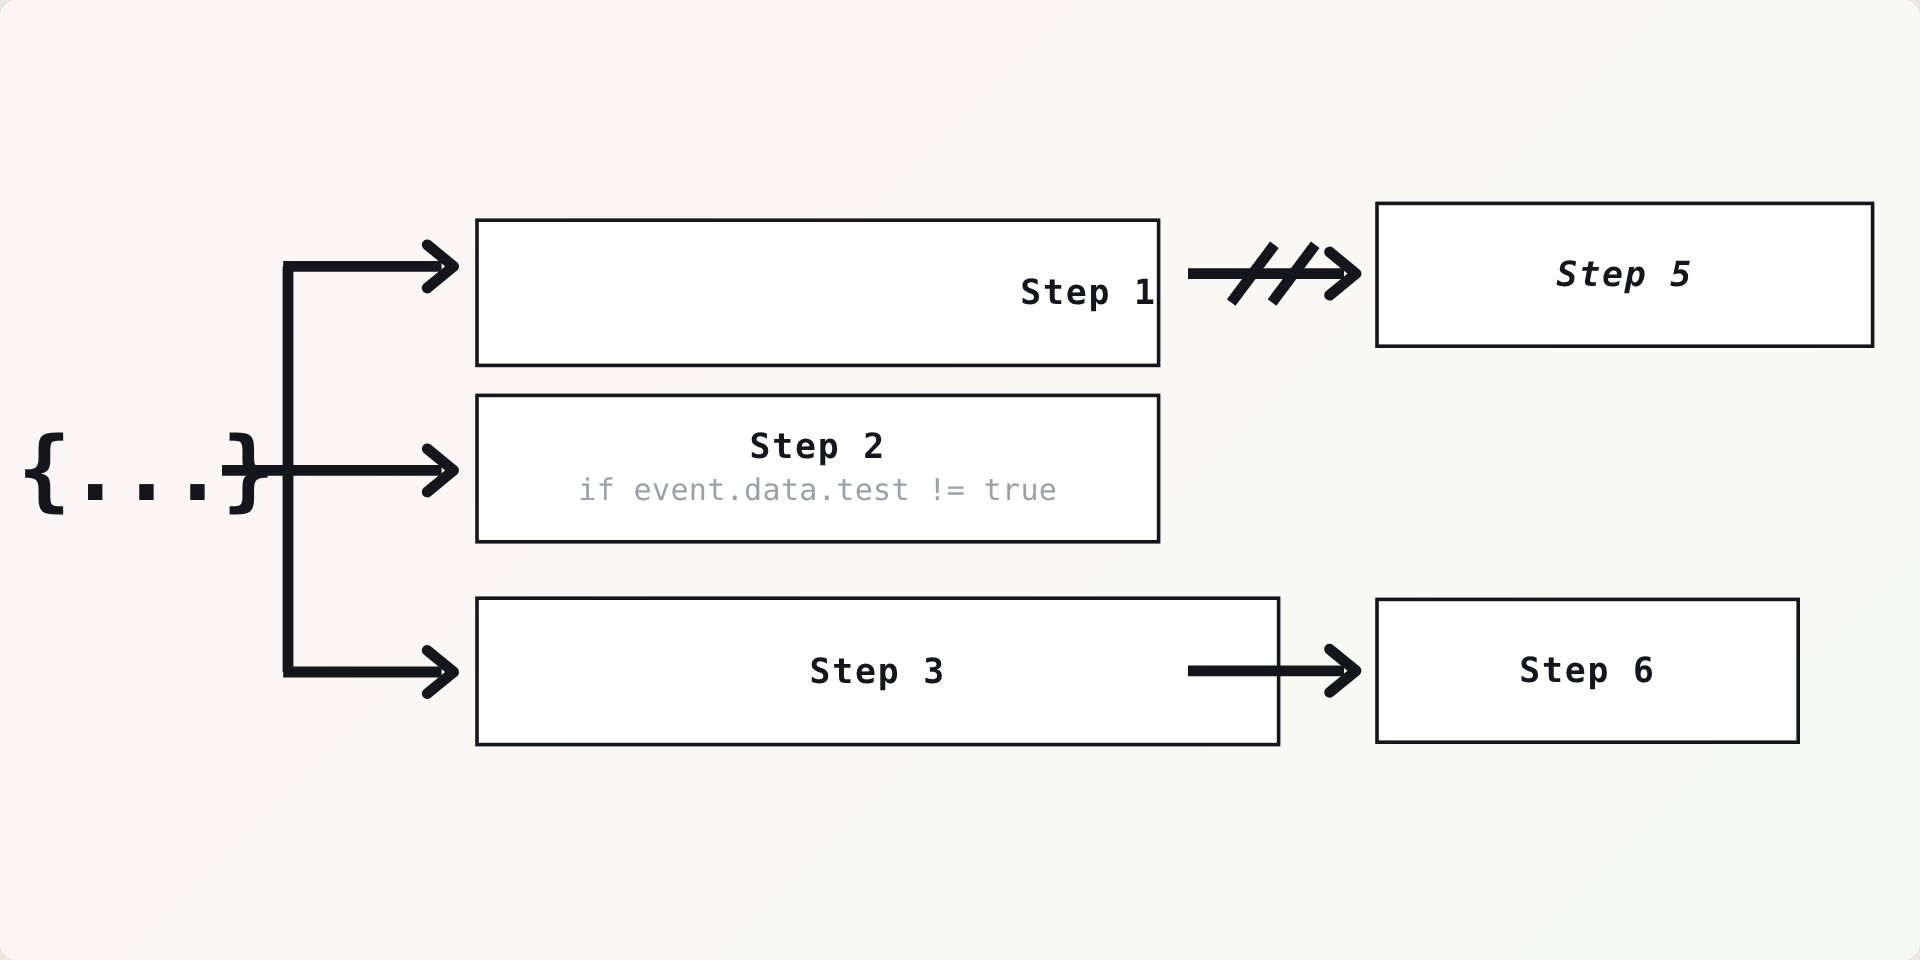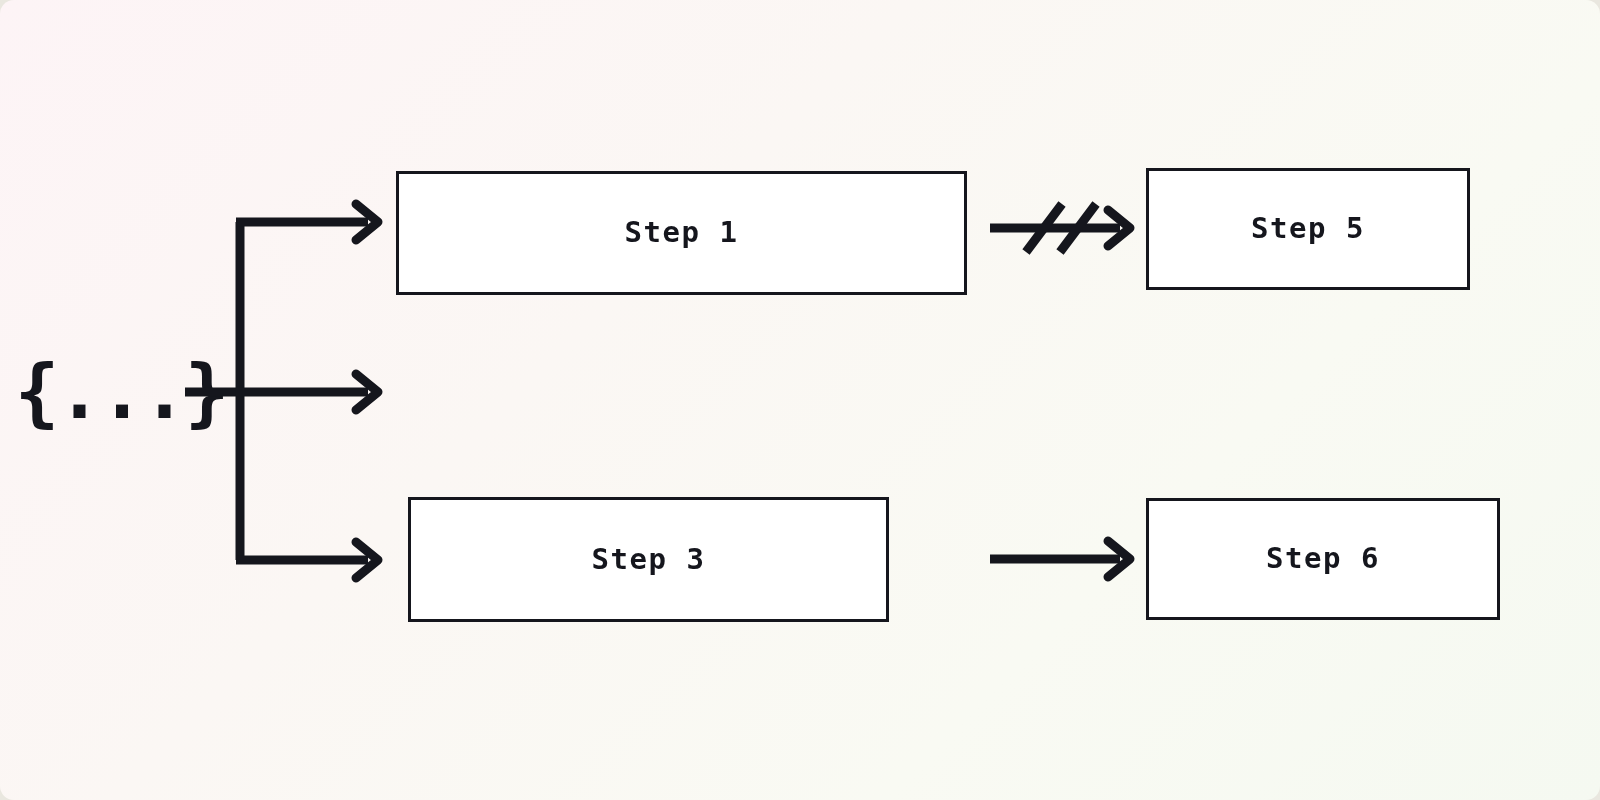"Step 1" #box-step-1 { align-items: none -> flex-end; top: 171px -> 182px }
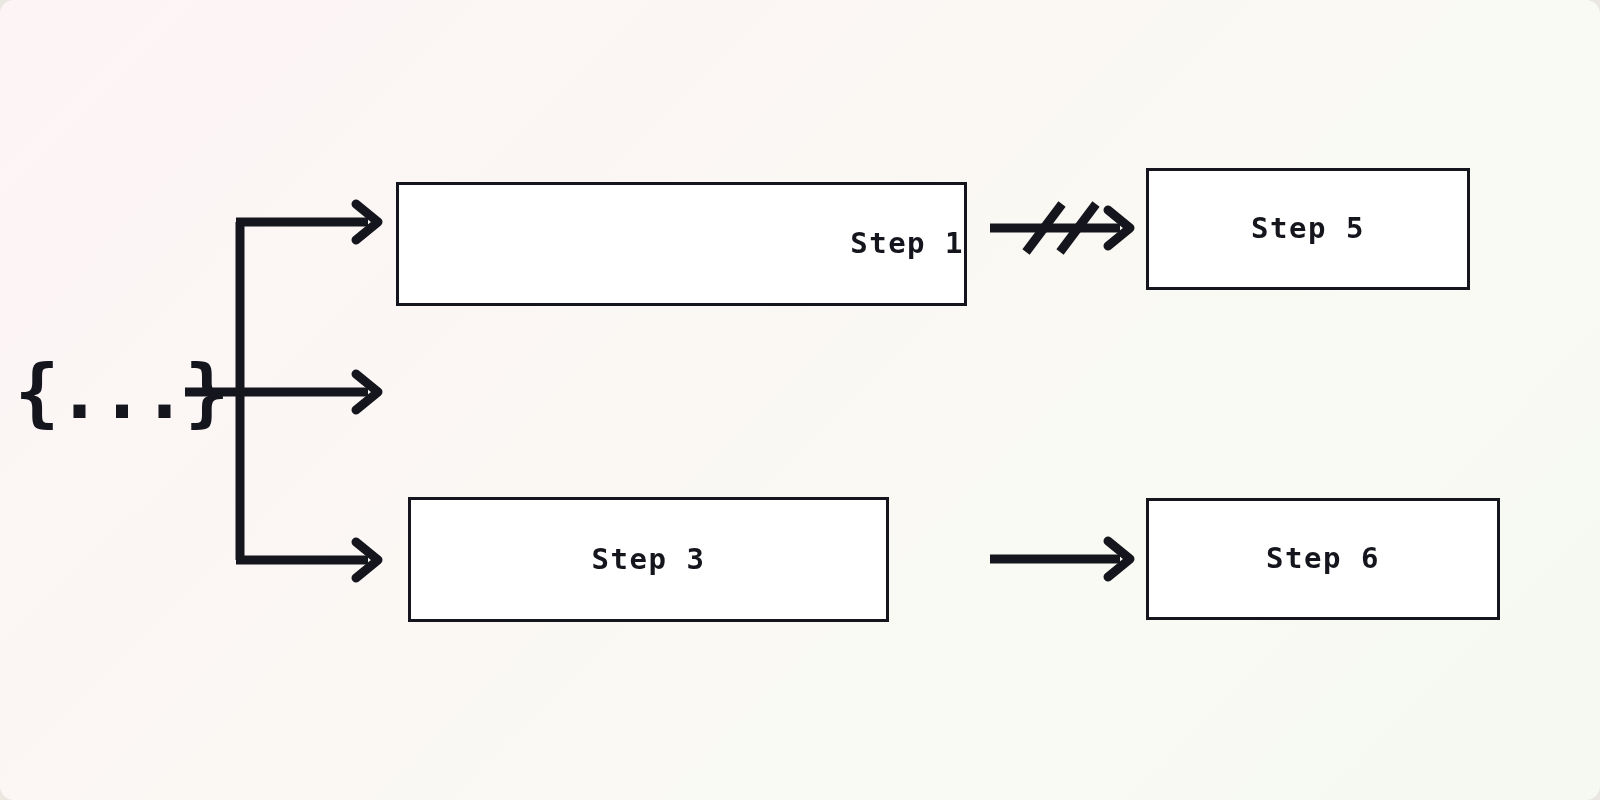"Step 5" #box-step-5 { font-style: none -> italic; width: 324px -> 416px }
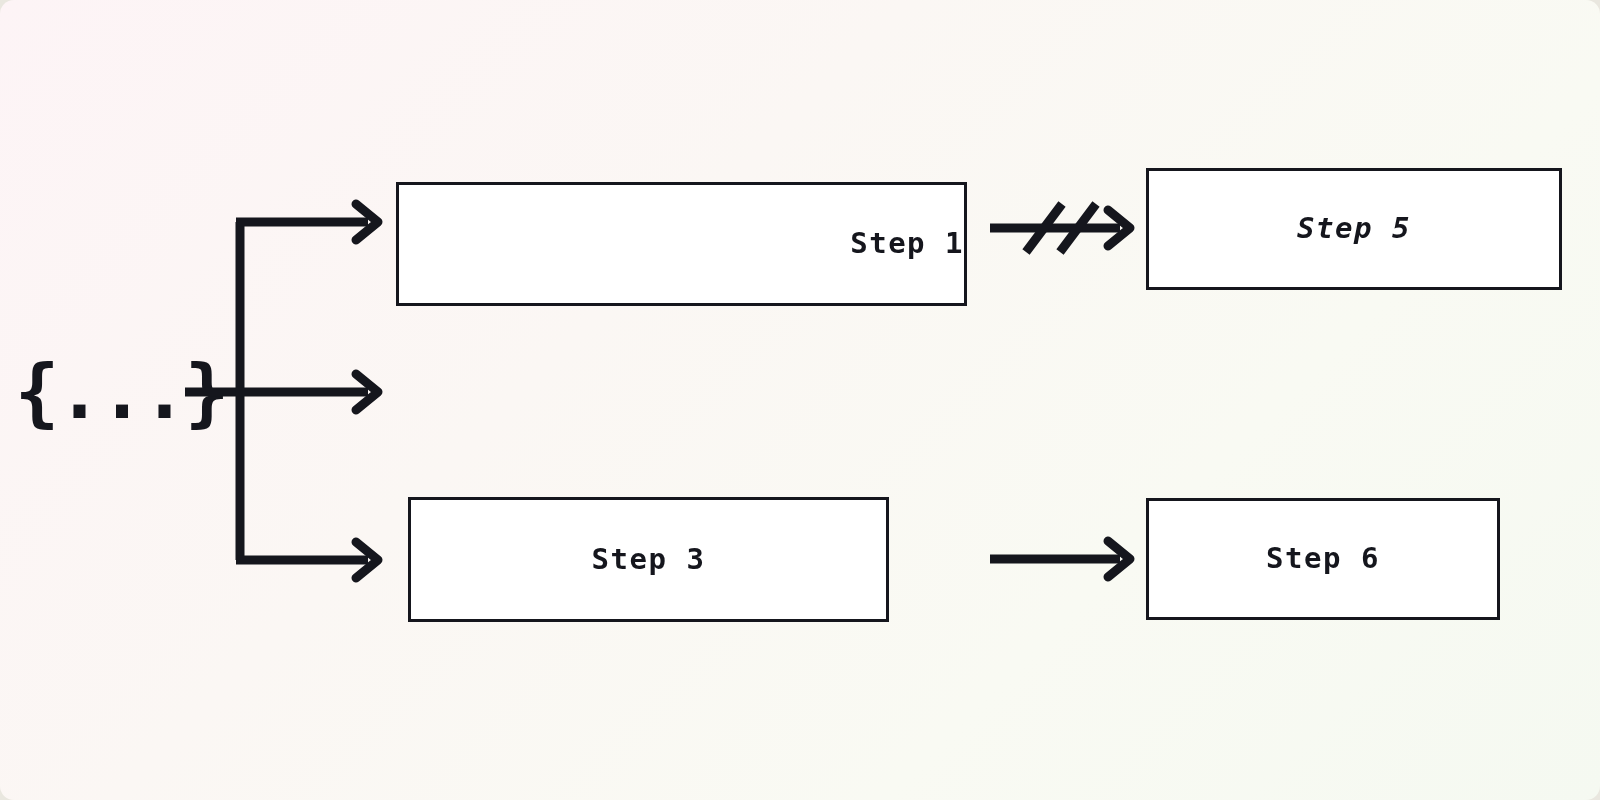"Step 2" div.step-box { html: none -> <div> <div>Step 2</div> <div>if event.data.test != true</div> </div> }
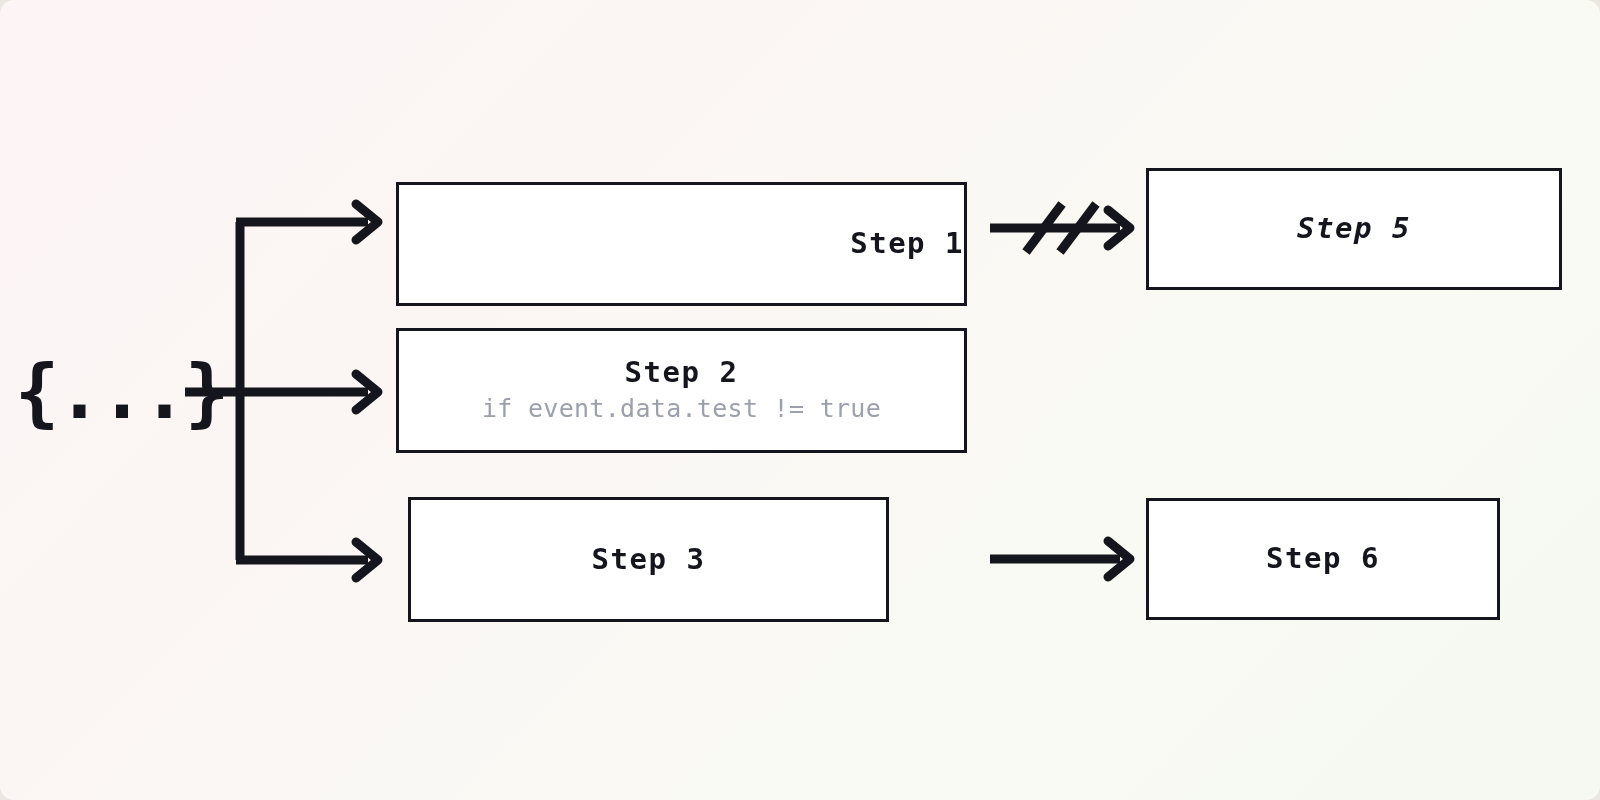"Step 3" #box-step-3 { margin-left: 12px -> none; width: 481px -> 671px }
